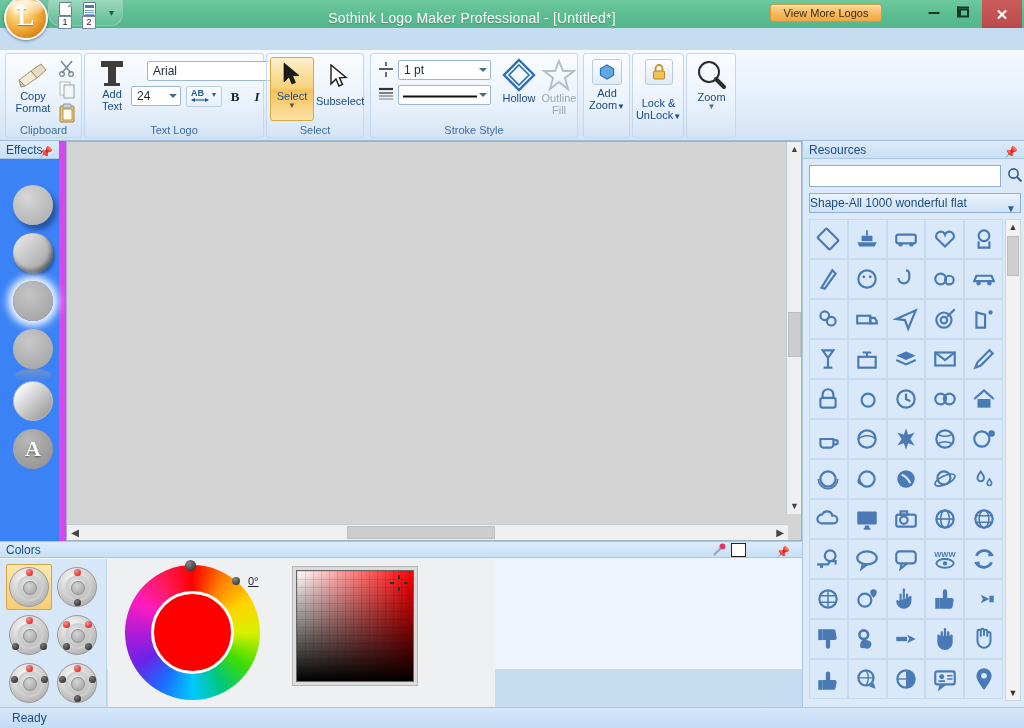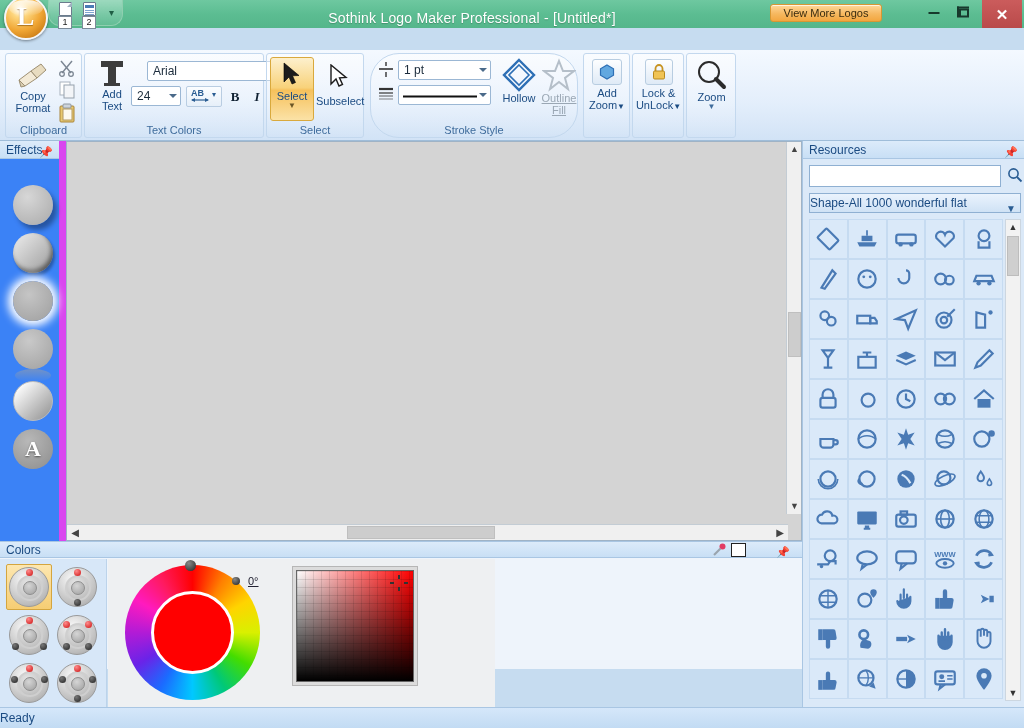"1 pt" div.grp { border-radius: 29px -> none }
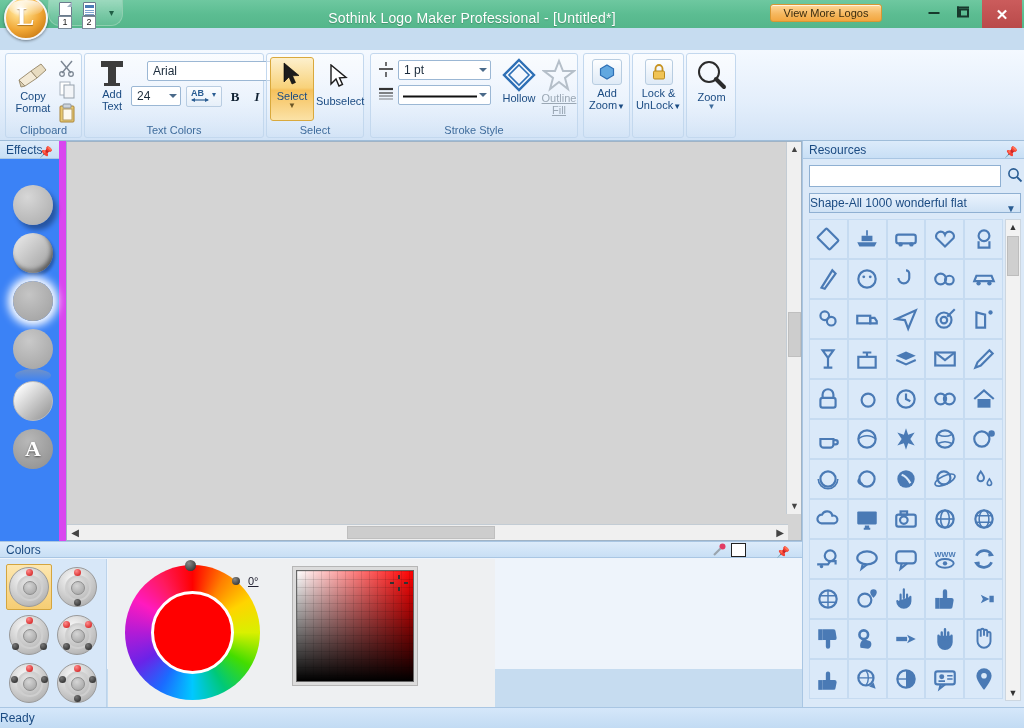"Outline" .rb-label.dim { text-decoration: underline -> none }
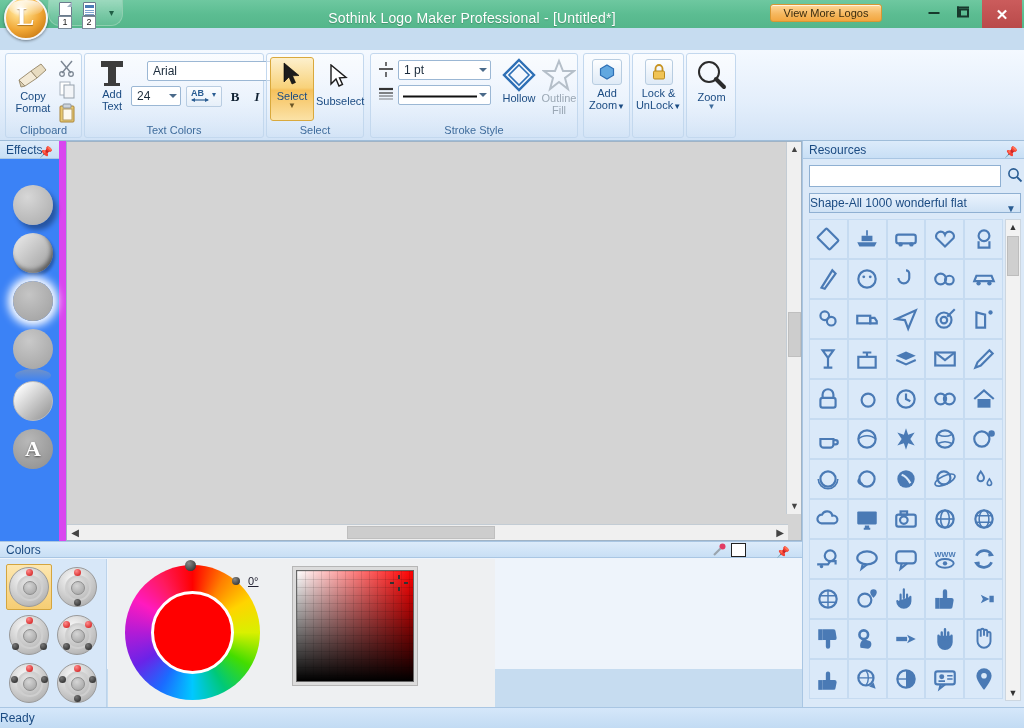"Lock &" div.rb-label { margin-top: 2px -> 12px }
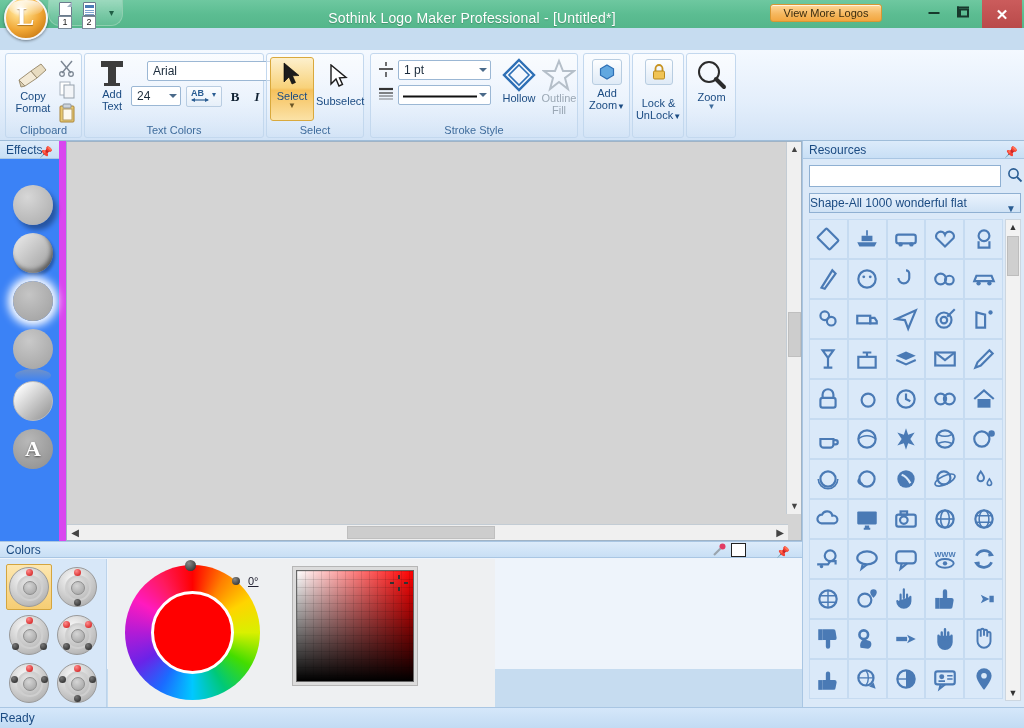"Text Colors" div.grp-label { text: Colors -> Logo }
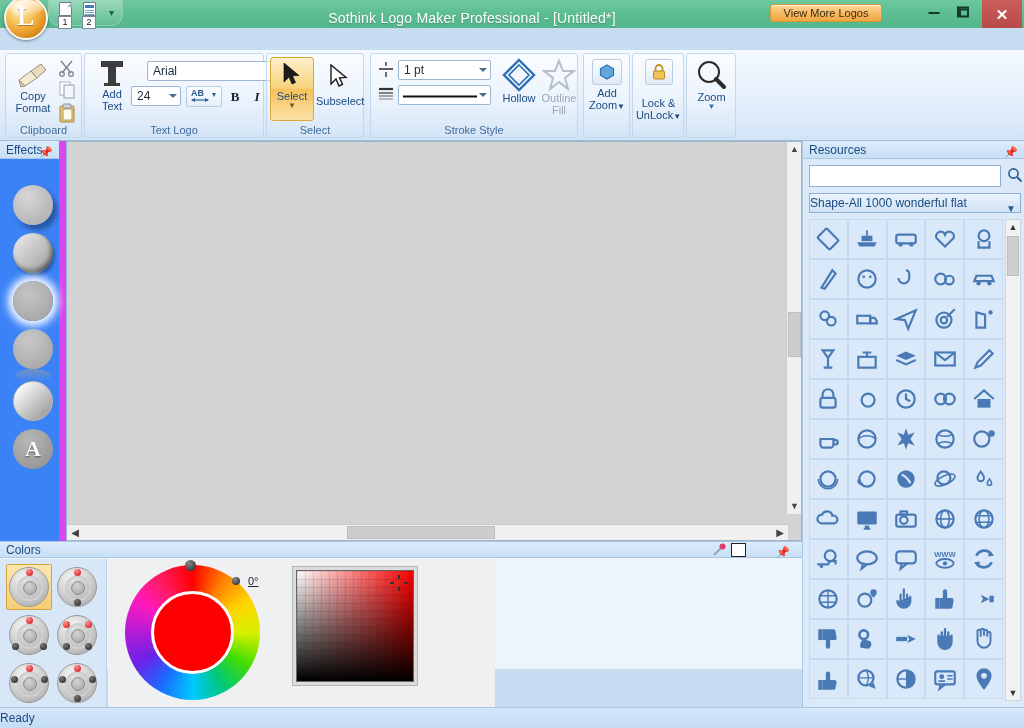"Ready" .status { padding-left: 0 -> 12px }
